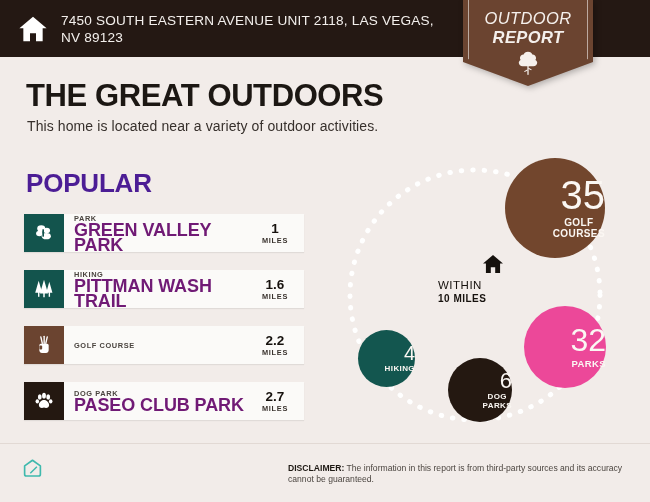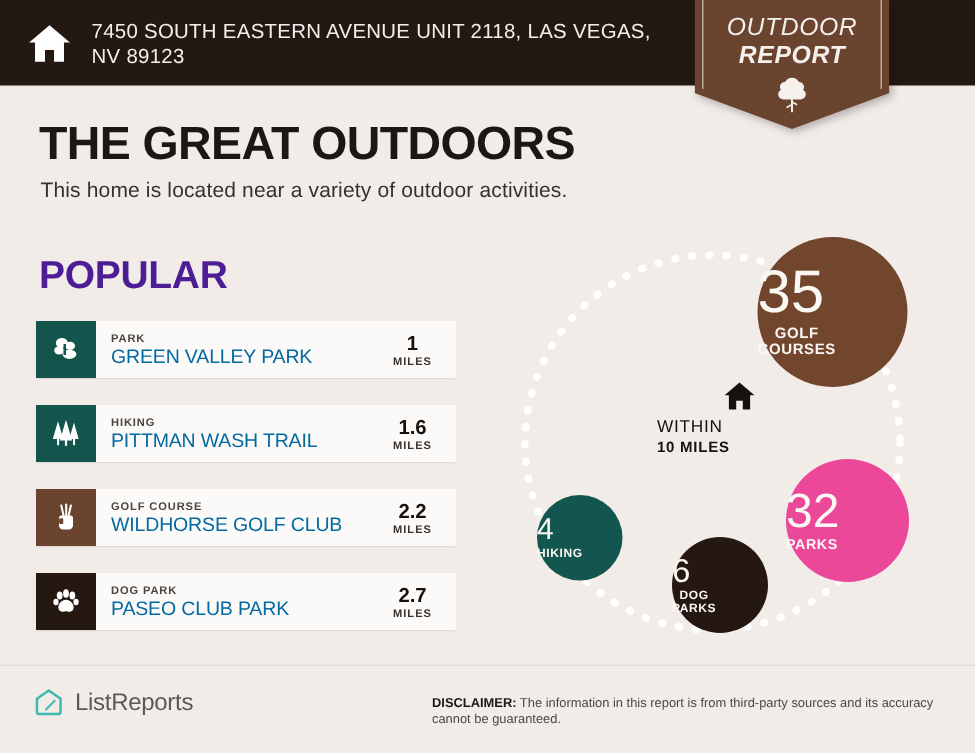"35" .bubble { align-items: flex-start -> flex-end }
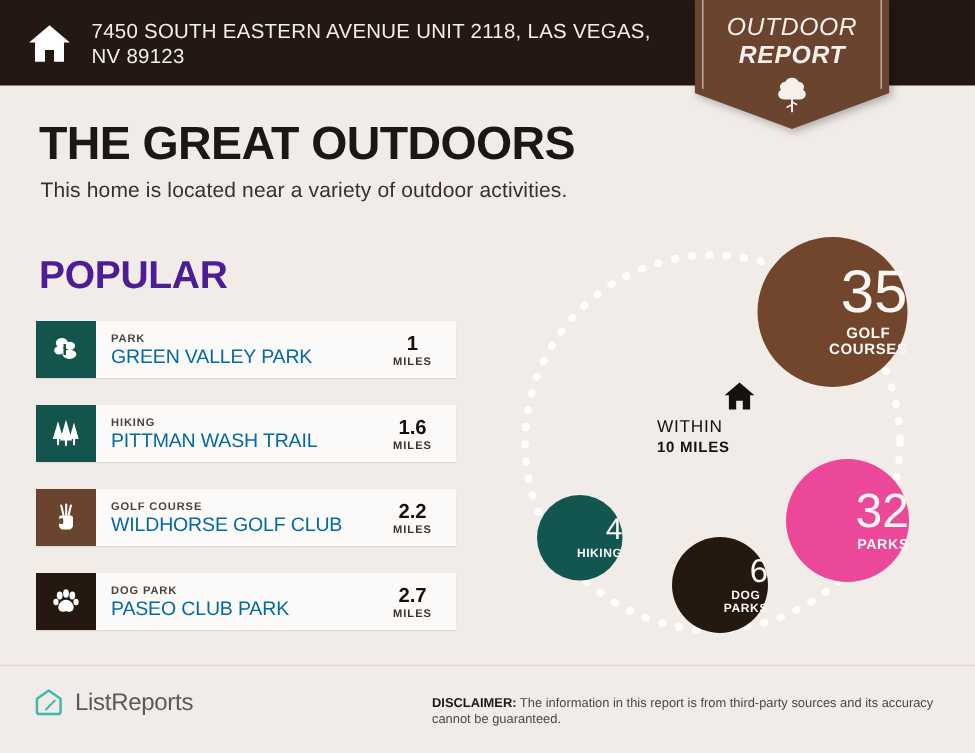"GREEN VALLEY PARK" .row-name { color: #0369a1 -> #701a75; font-size: 13px -> 18px; font-weight: normal -> bold }
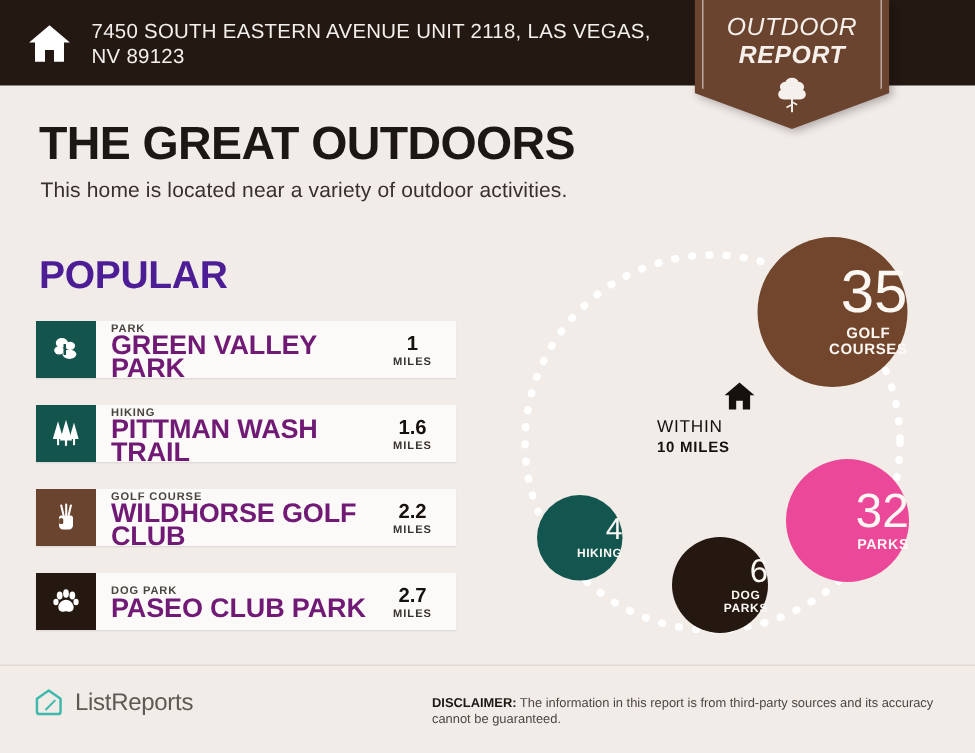"WILDHORSE GOLF CLUB" div.row-name { html: <div>WILDHORSE GOLF CLUB</div> -> none }
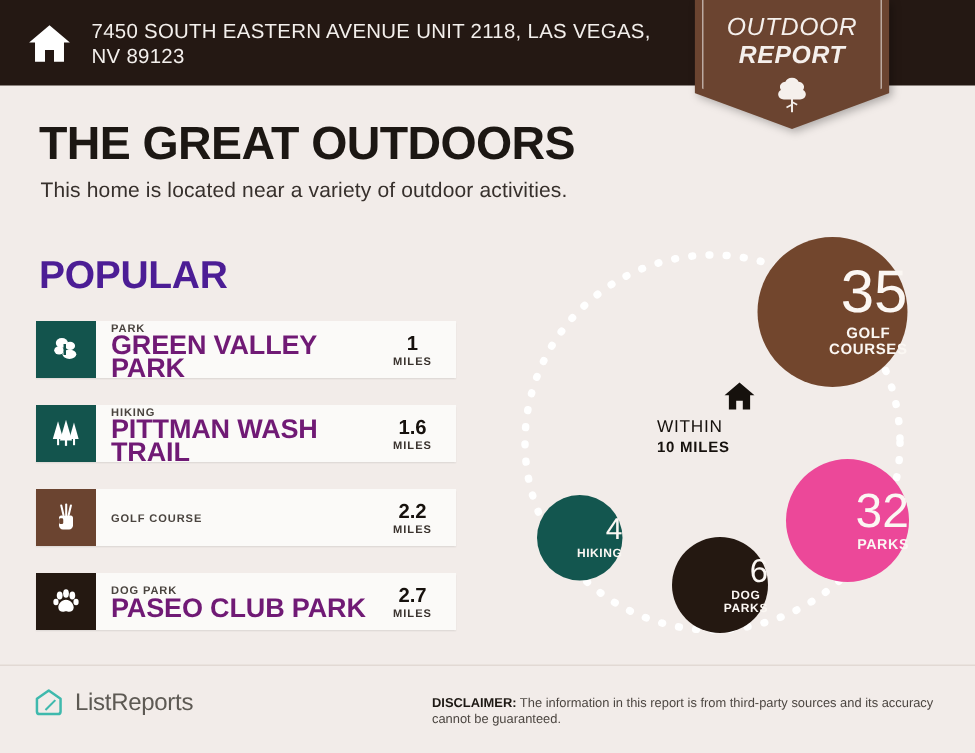"ListReports" span.lt { html: <span>ListReports</span> -> none }
